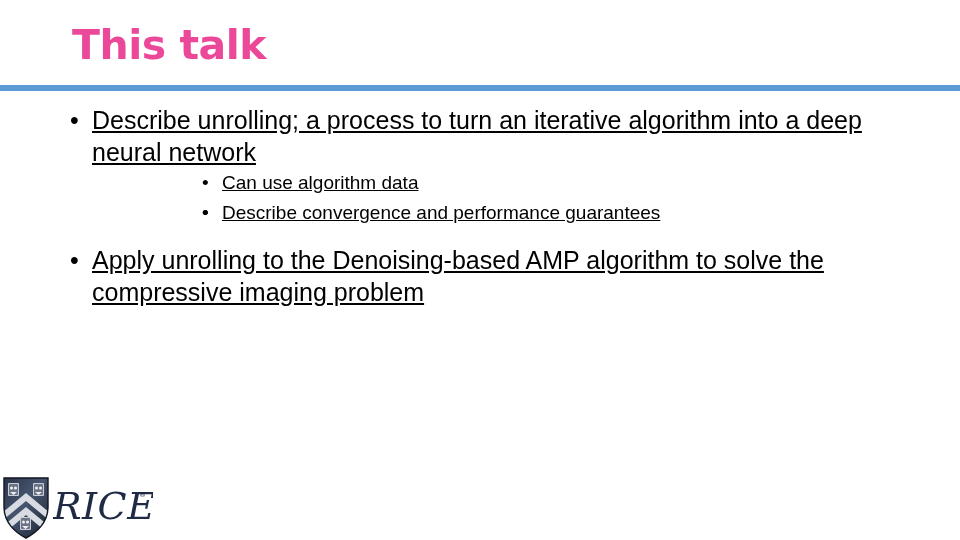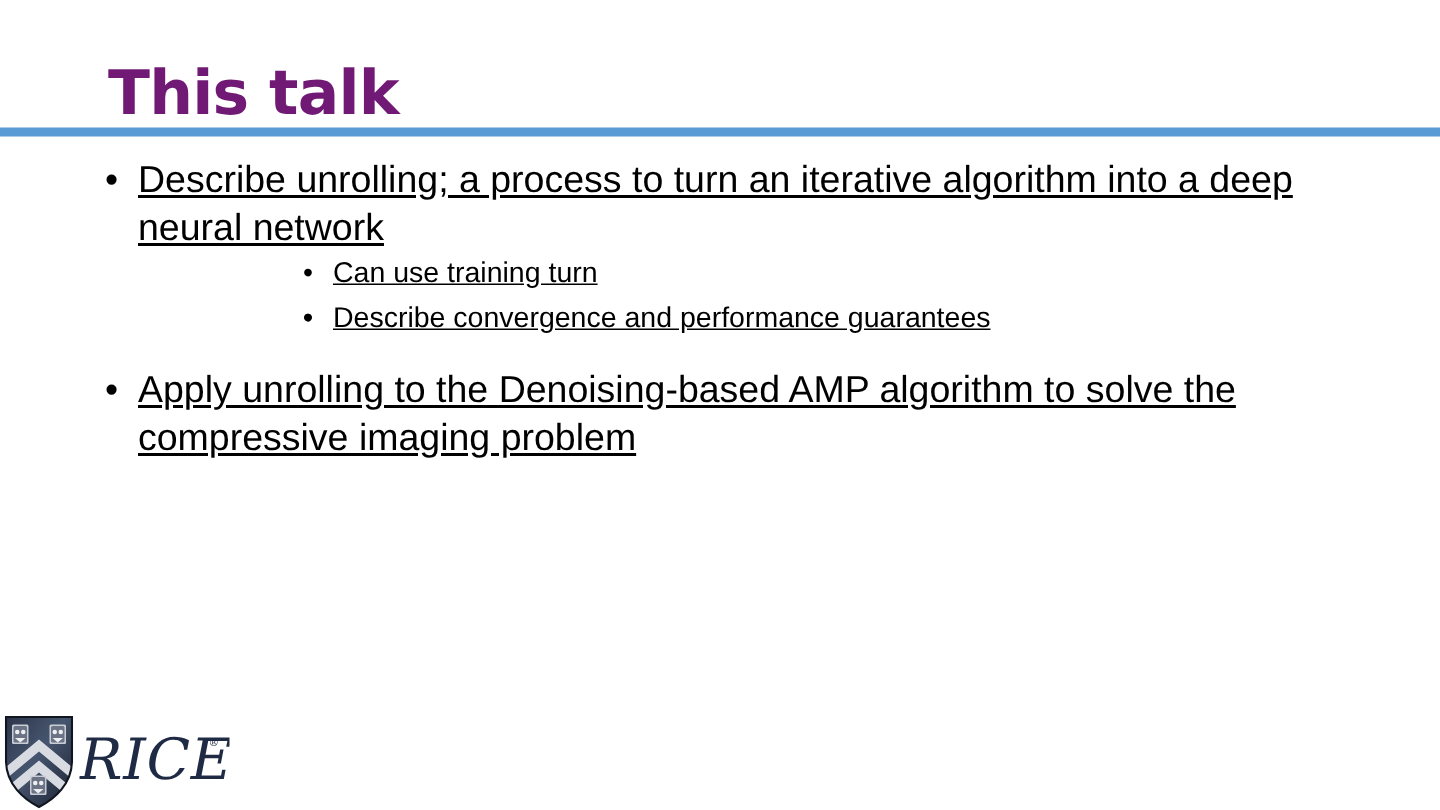"This talk" .slide-title { color: #701a75 -> #ec4899; margin-top: 17px -> none }
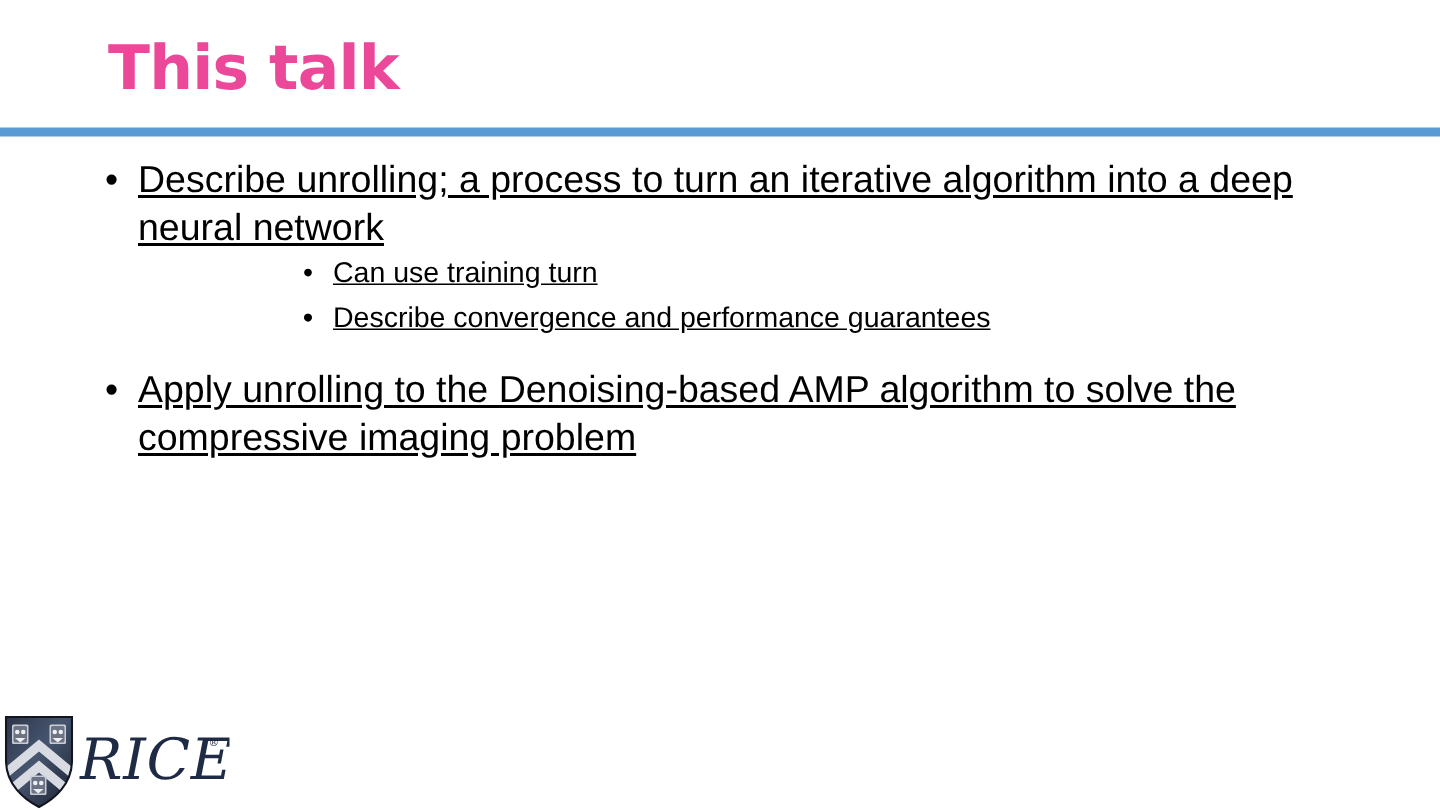"Can use training turn" span.b2-text { text: training turn -> algorithm data }
